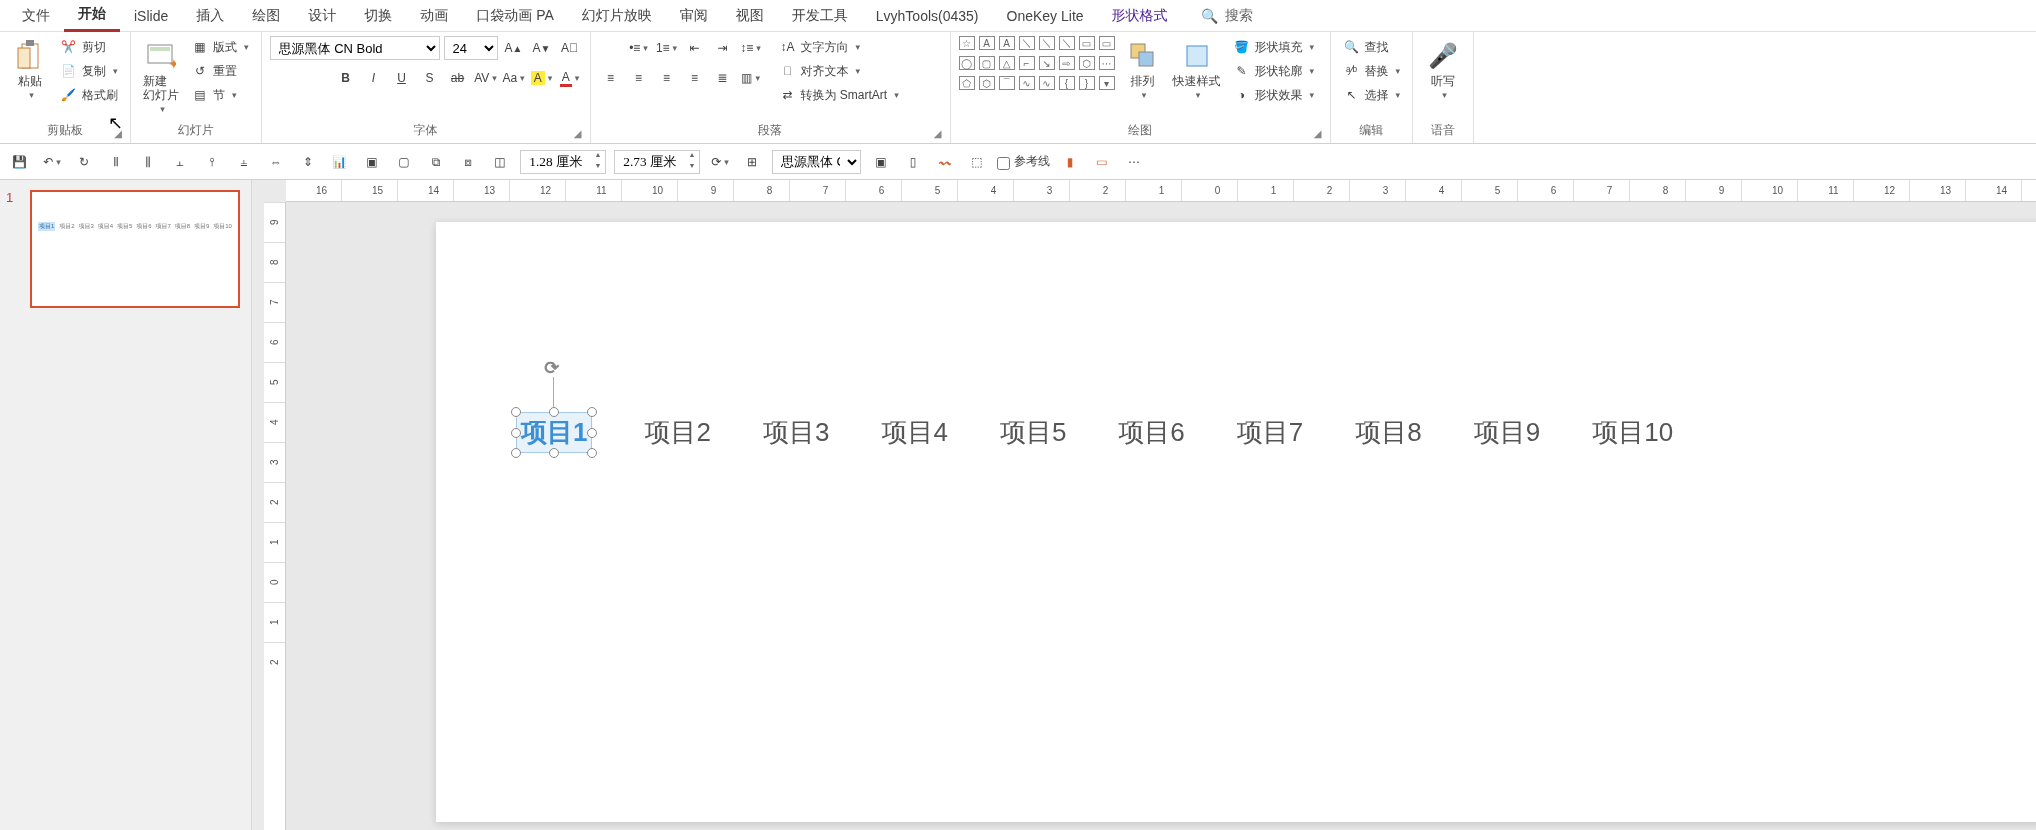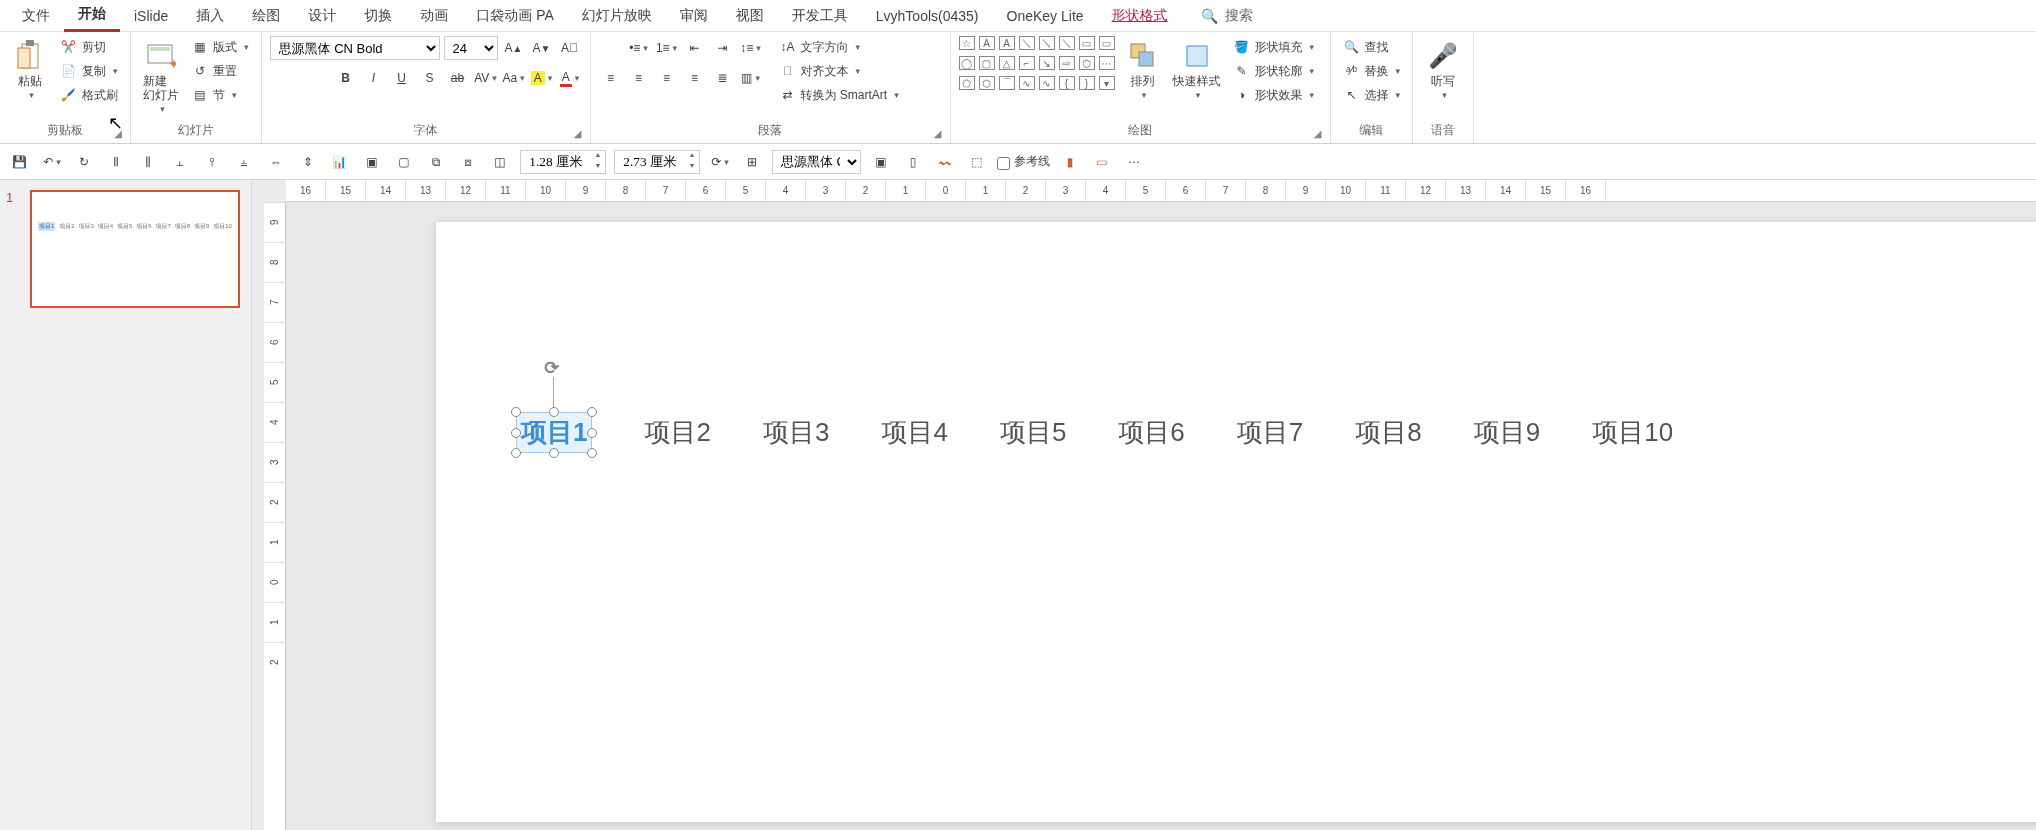"形状格式" .tab.highlight { color: #be185d -> #4c1d95; text-decoration: underline -> none }
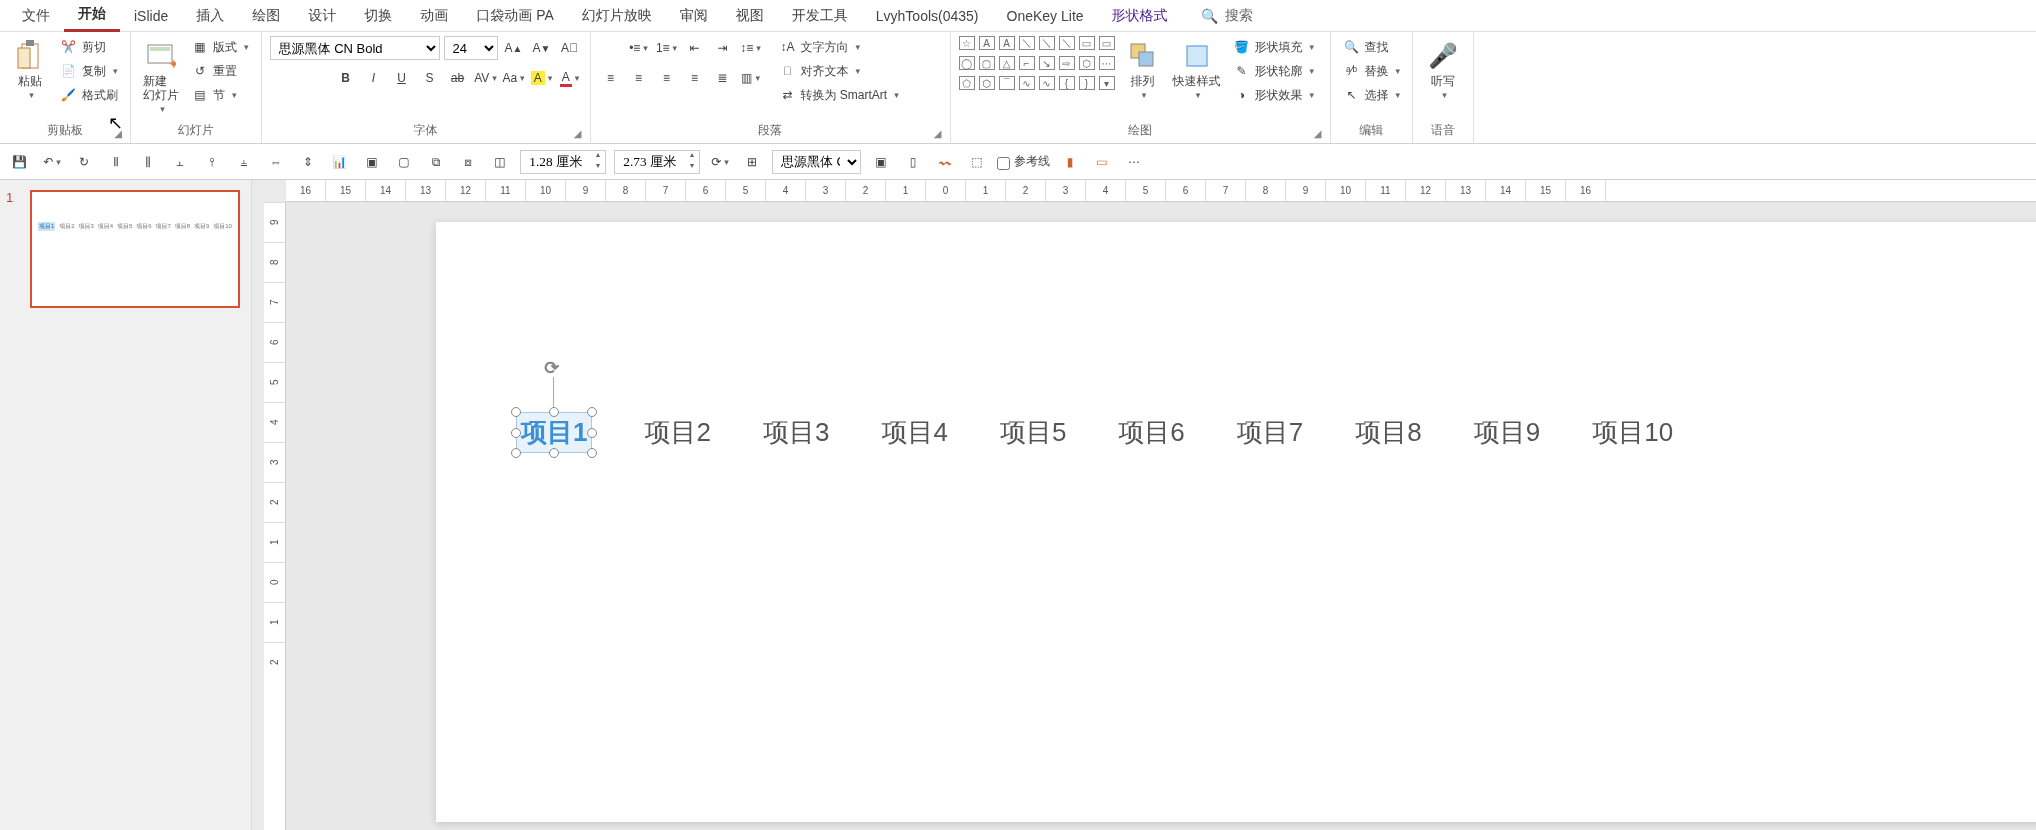"16" .ruler-h .tick { margin-left: none -> 16px }
